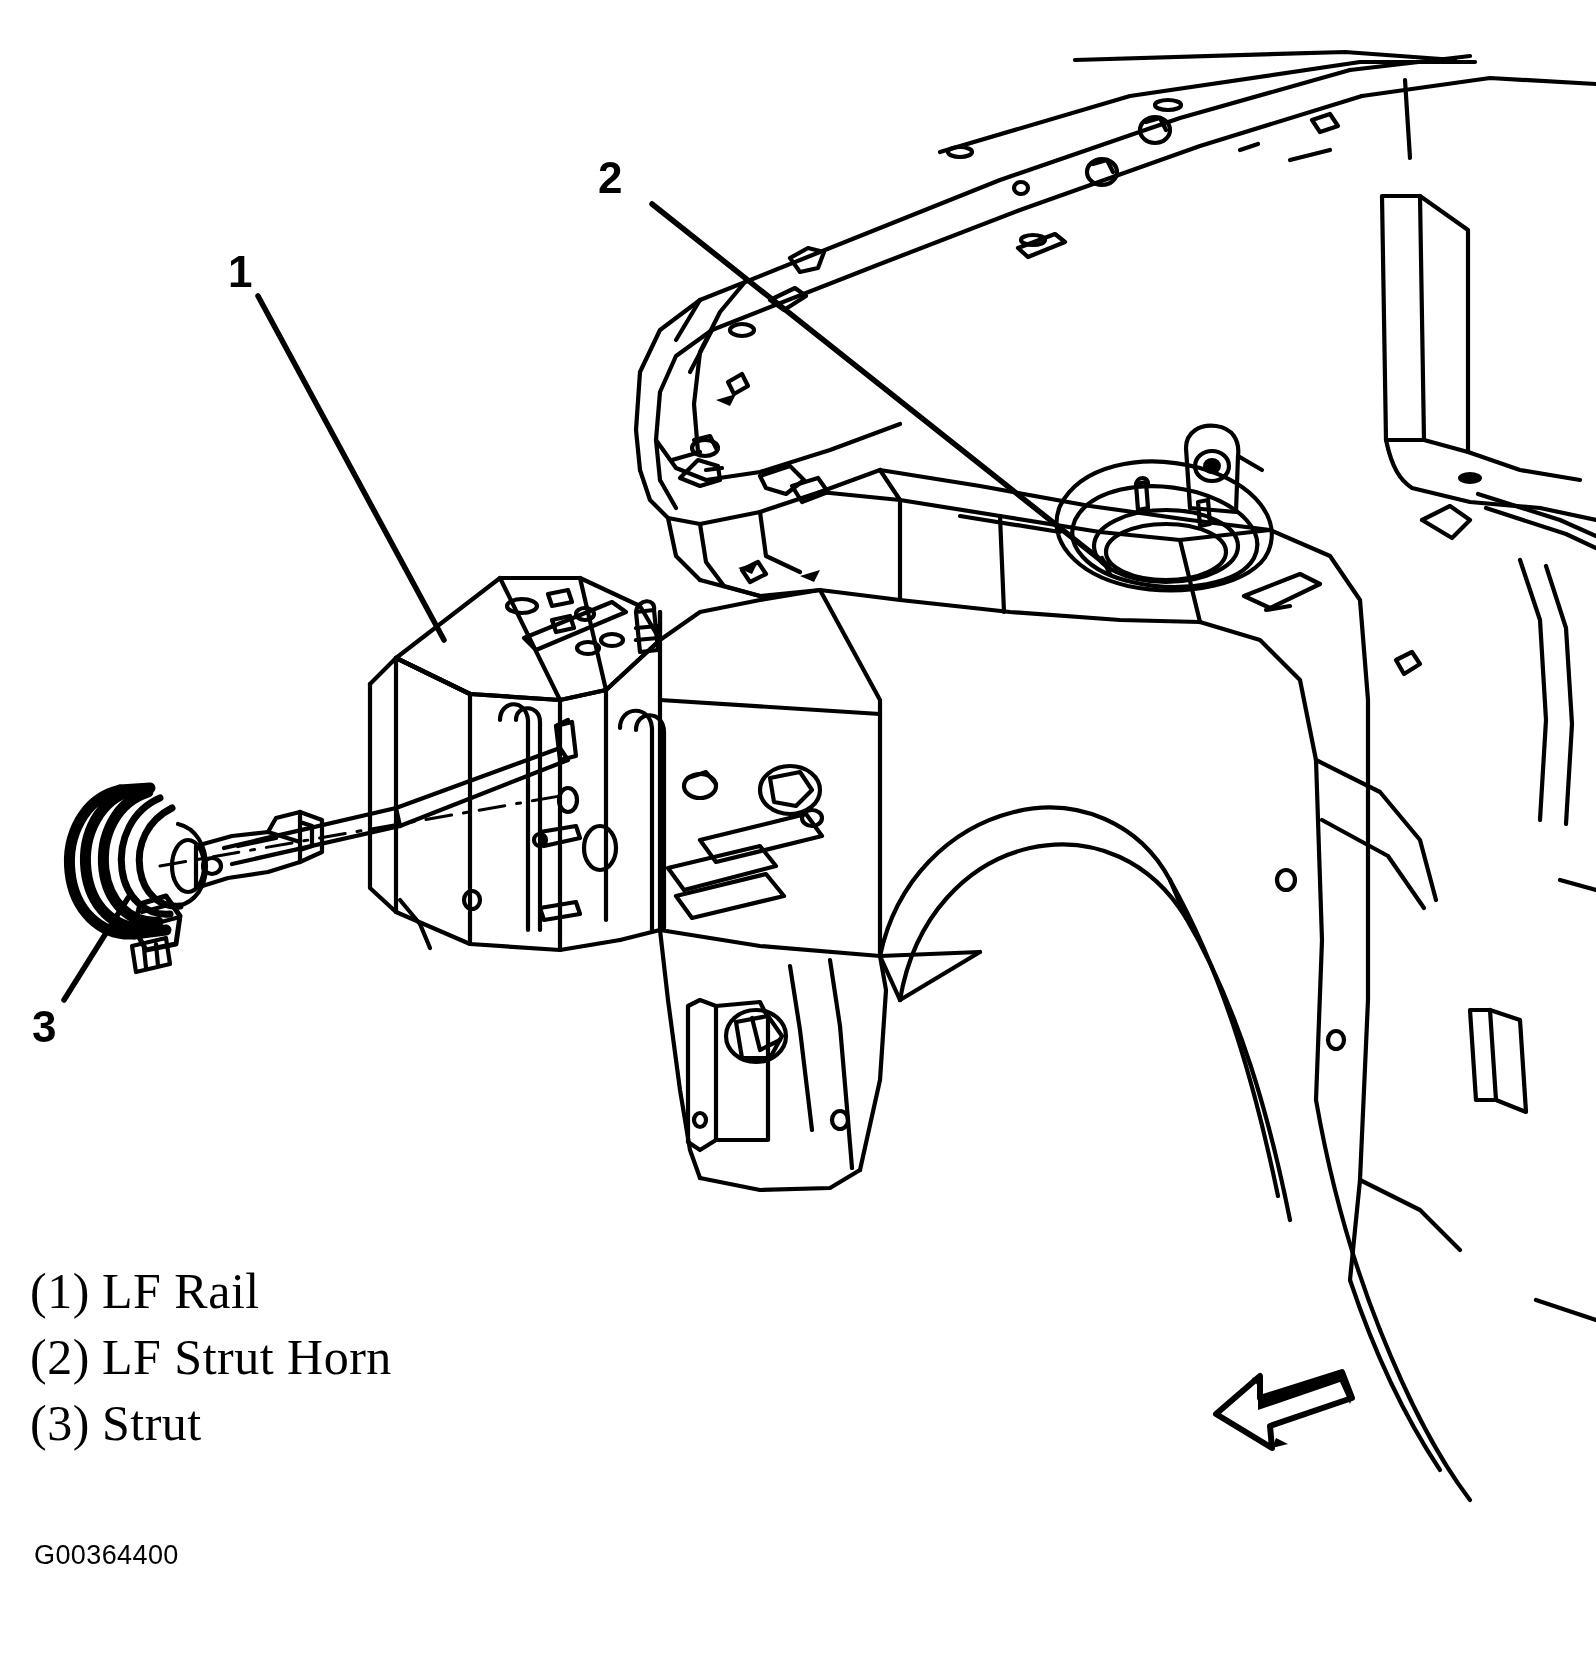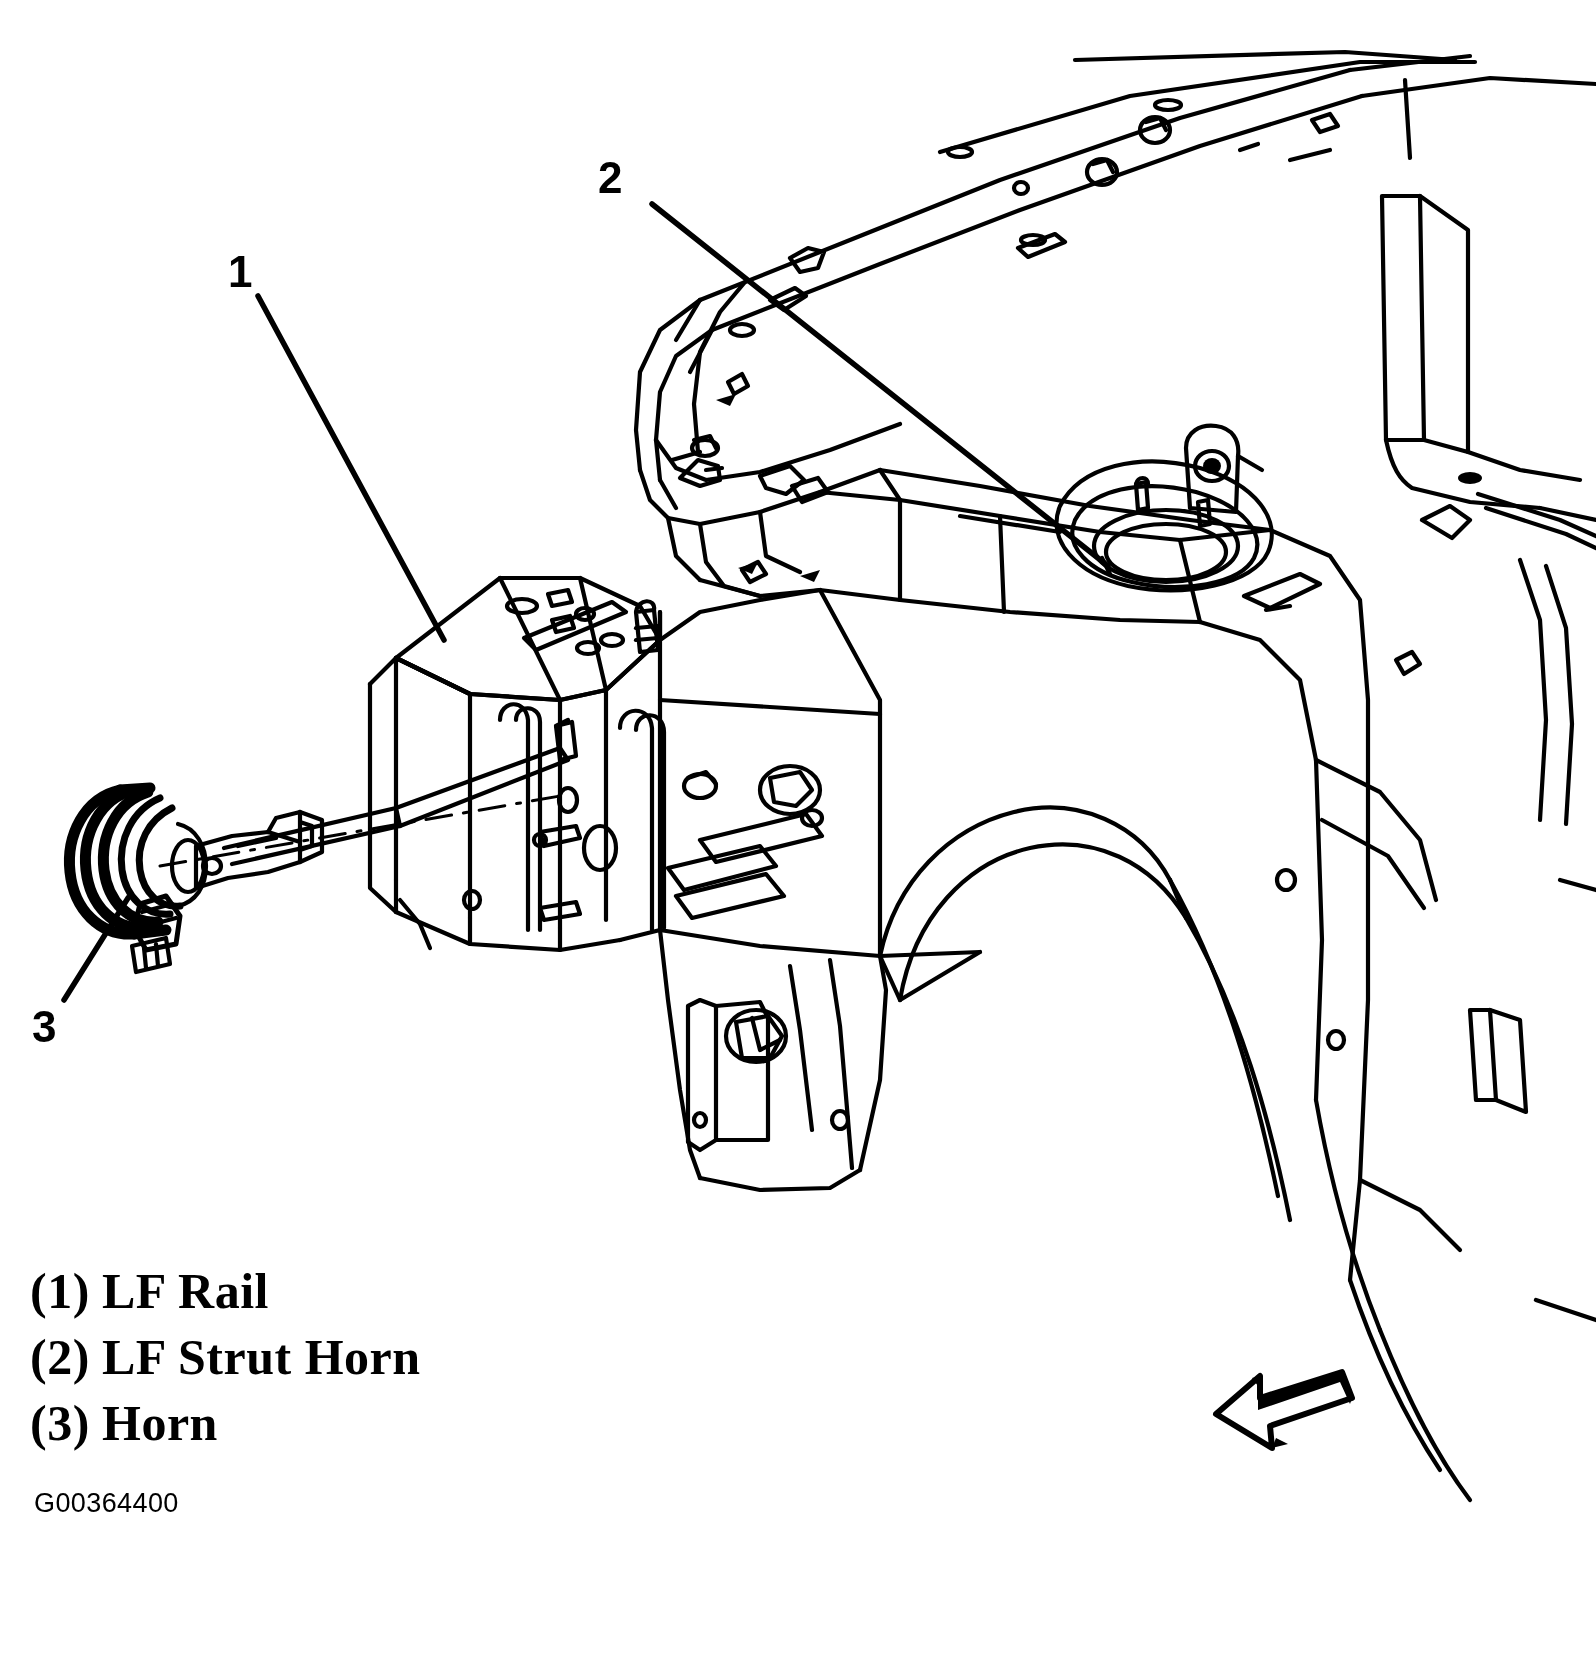"(1) LF Rail" .legend-row { font-weight: bold -> none }
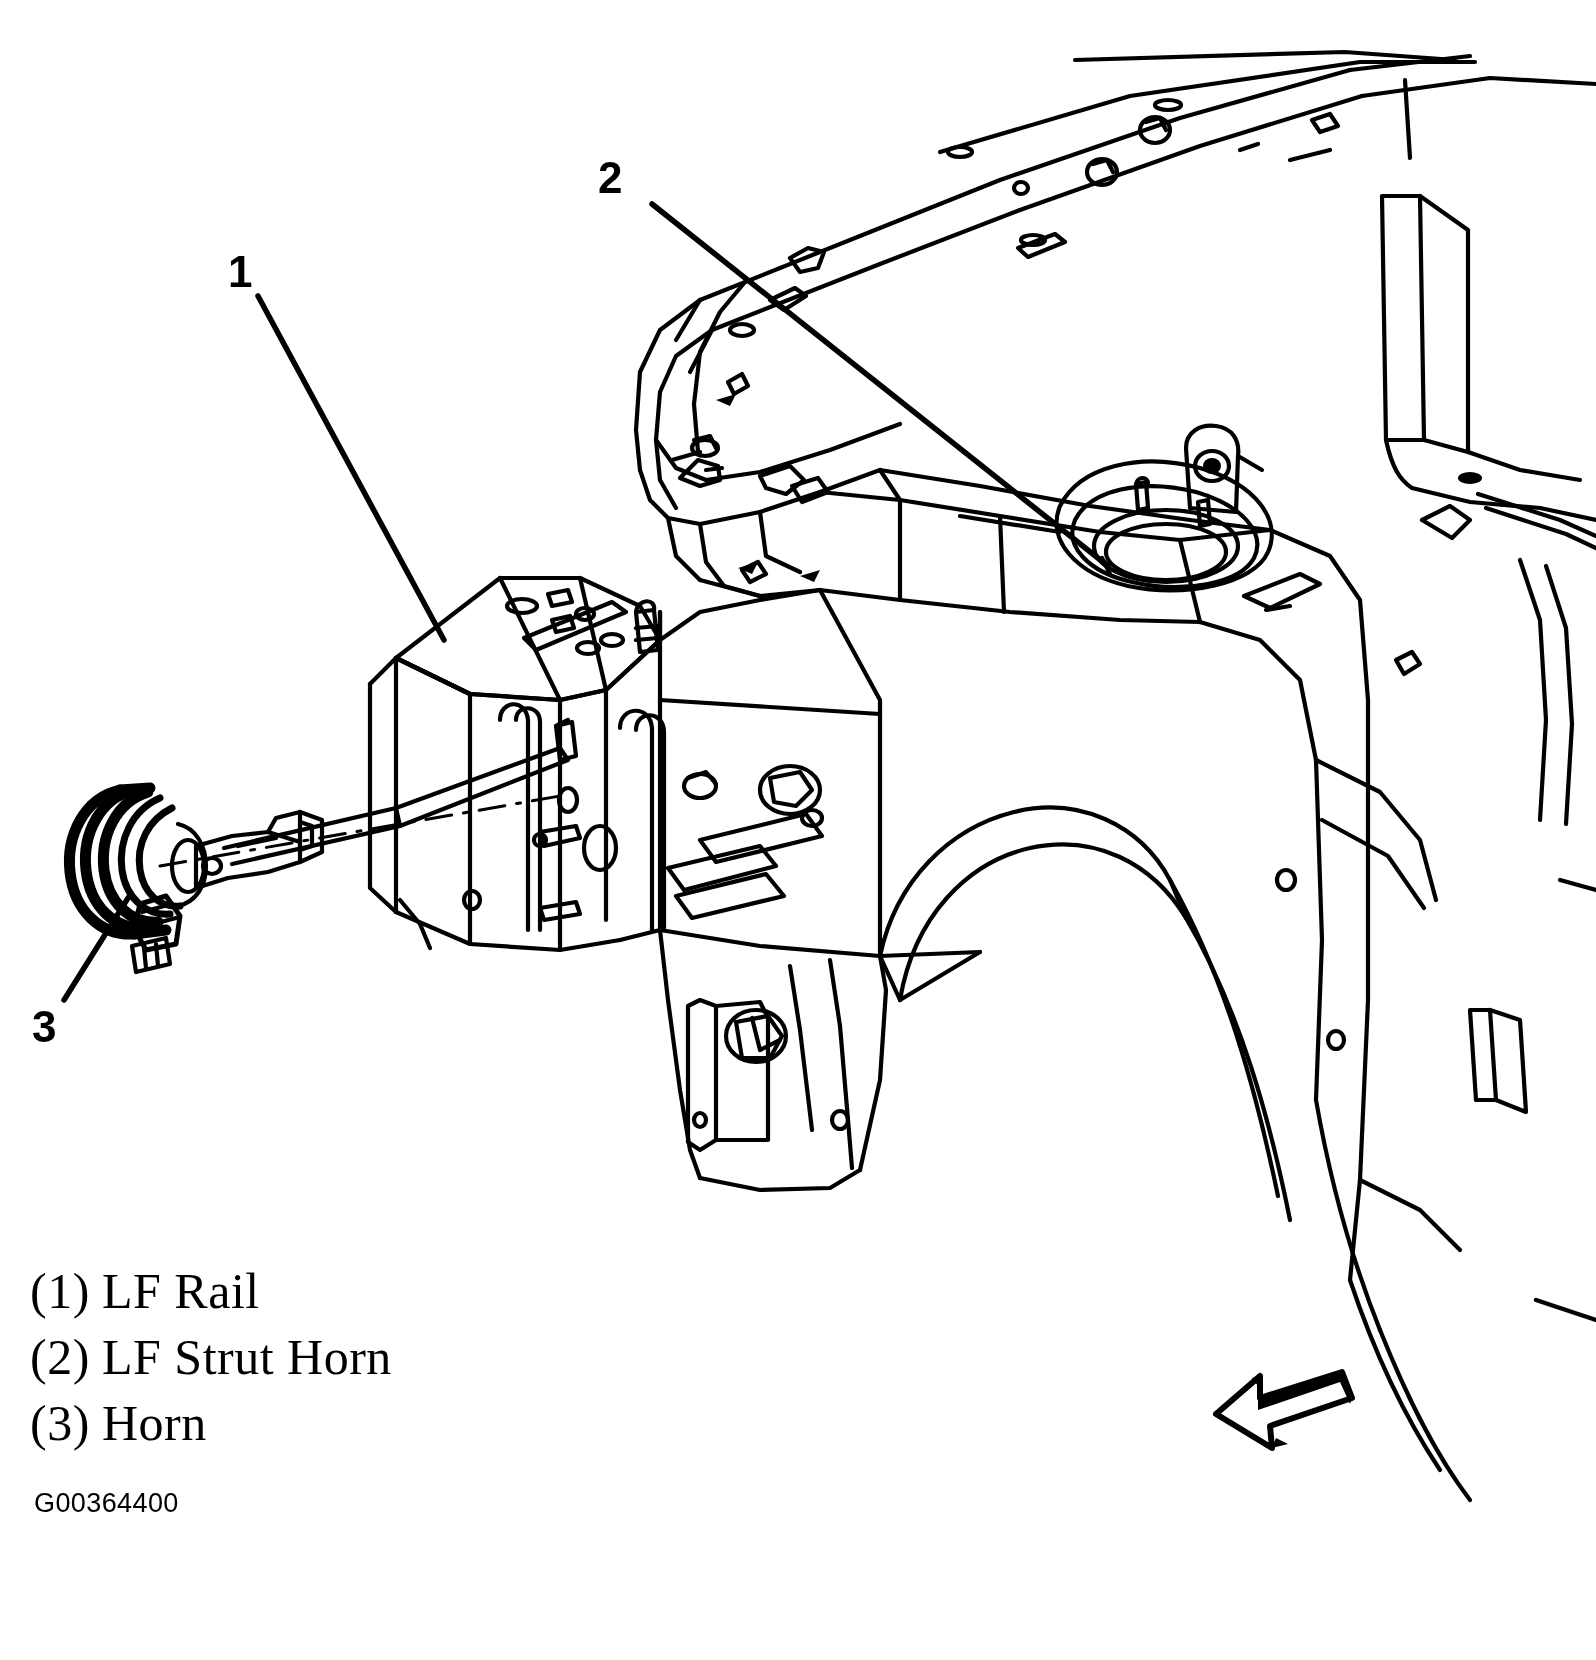"Horn" span { text: Horn -> Strut }
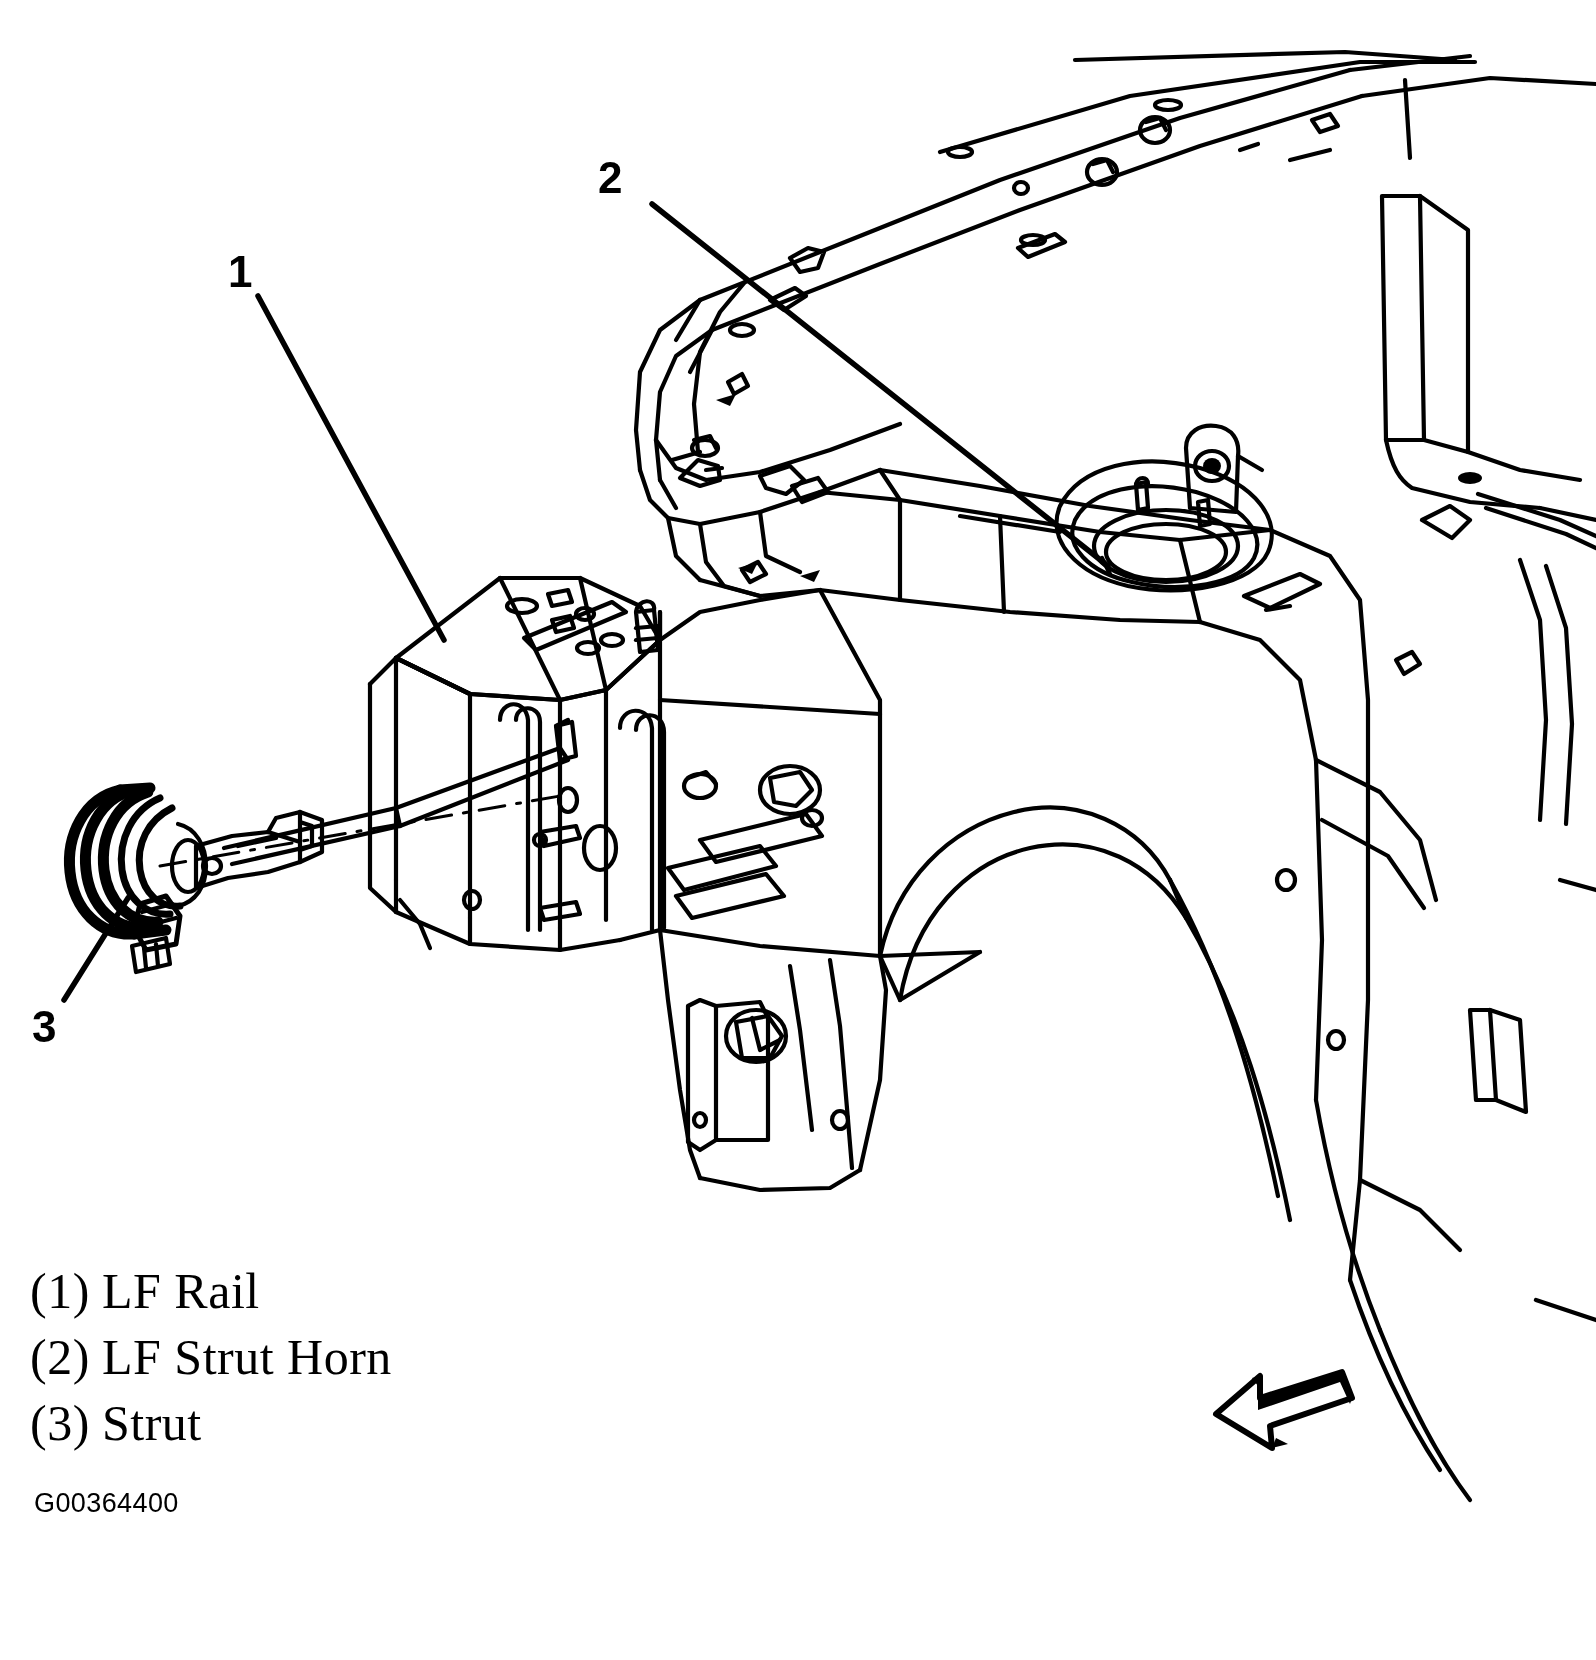"G00364400" .figcode { top: 1488px -> 1540px }
